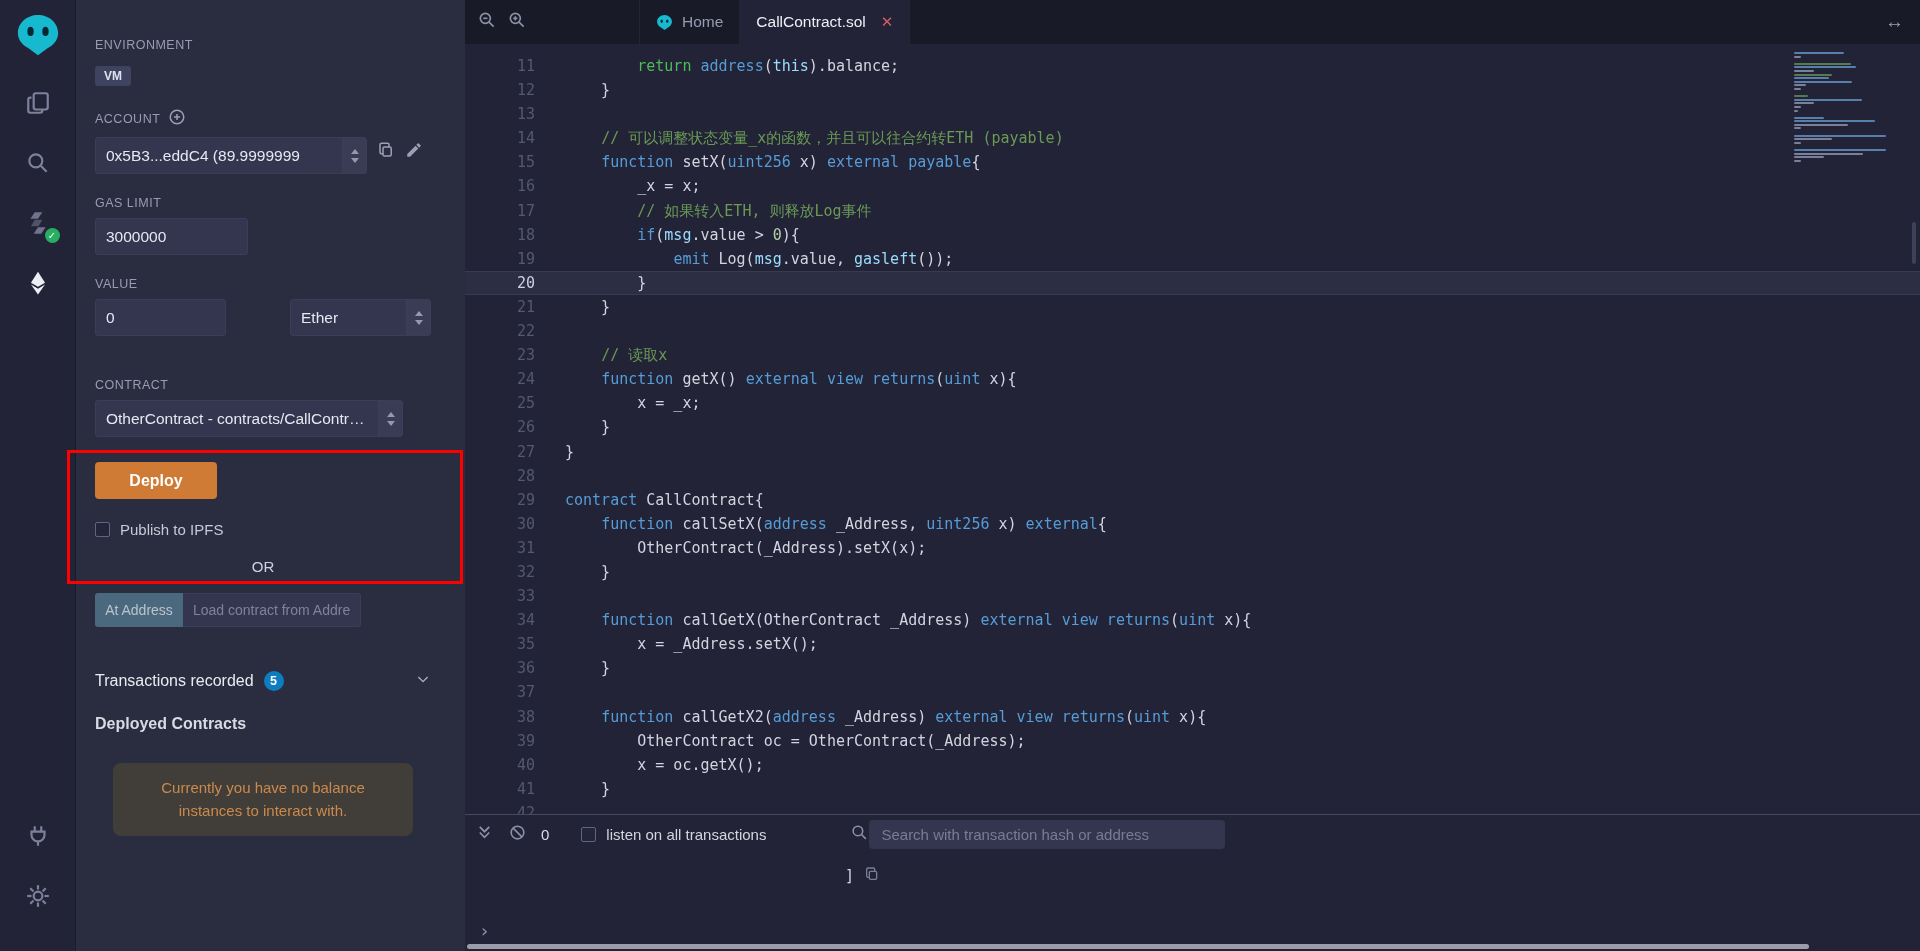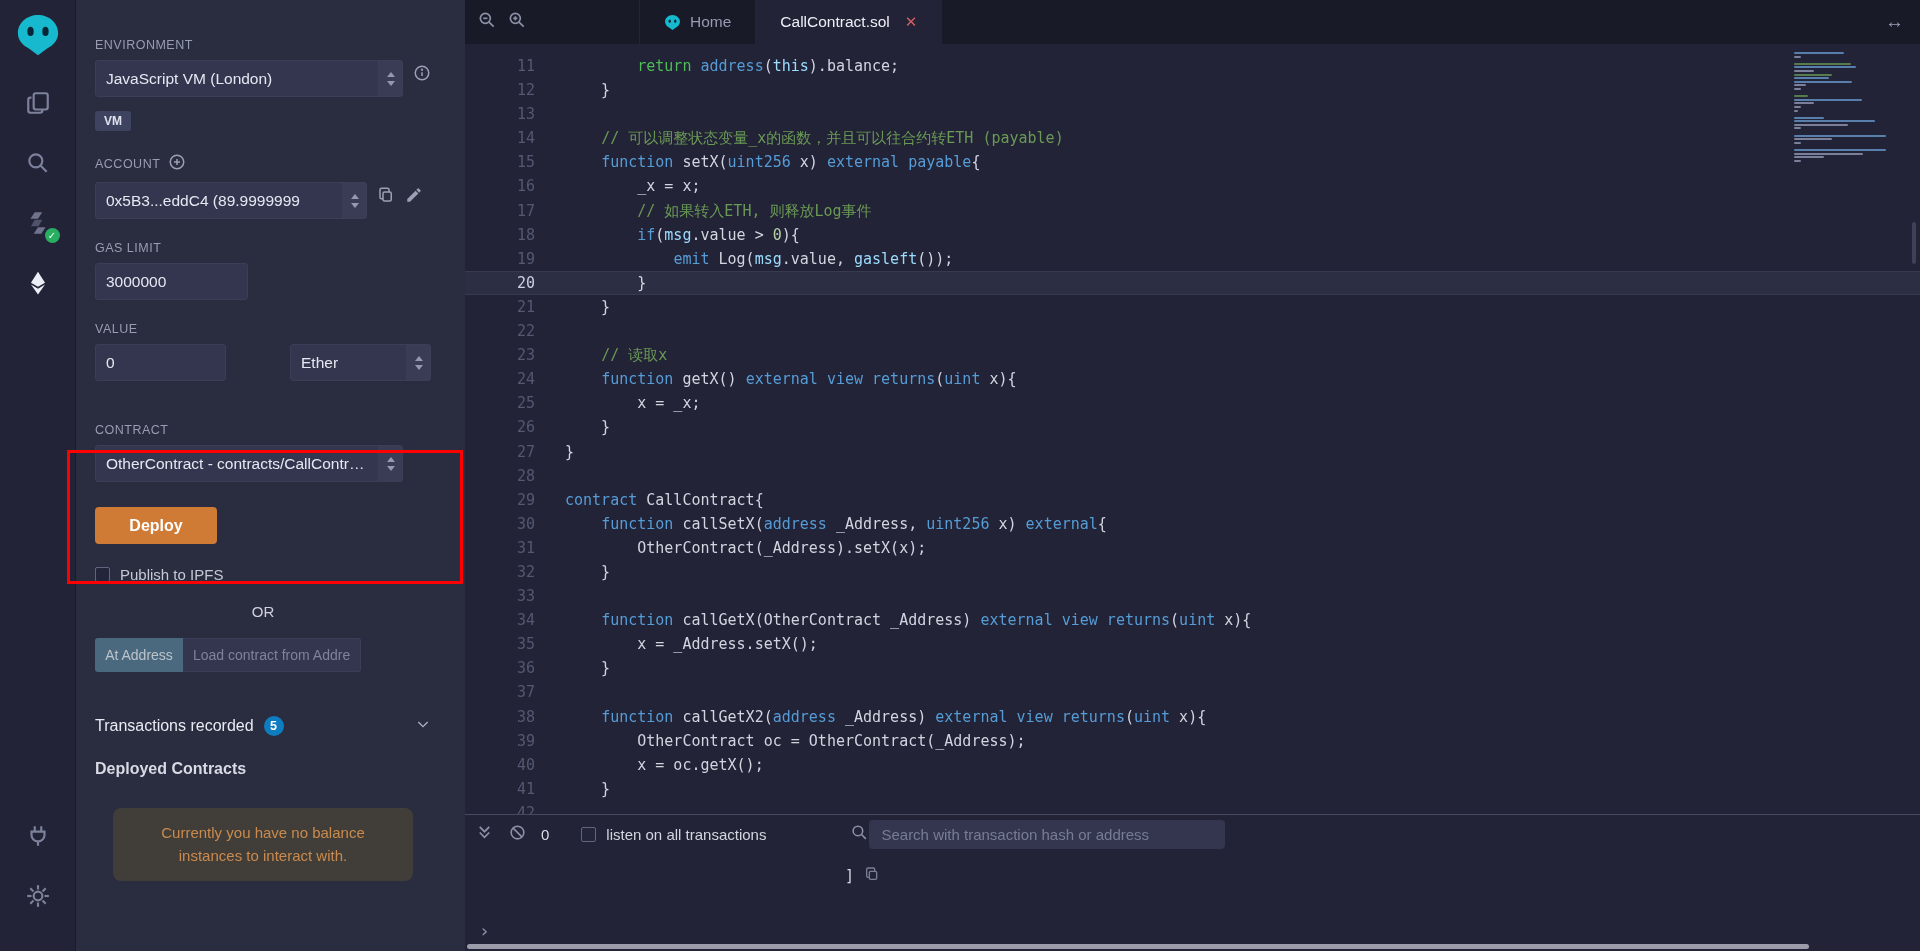"Home" .tab { padding: 0 24px -> 0 16px }
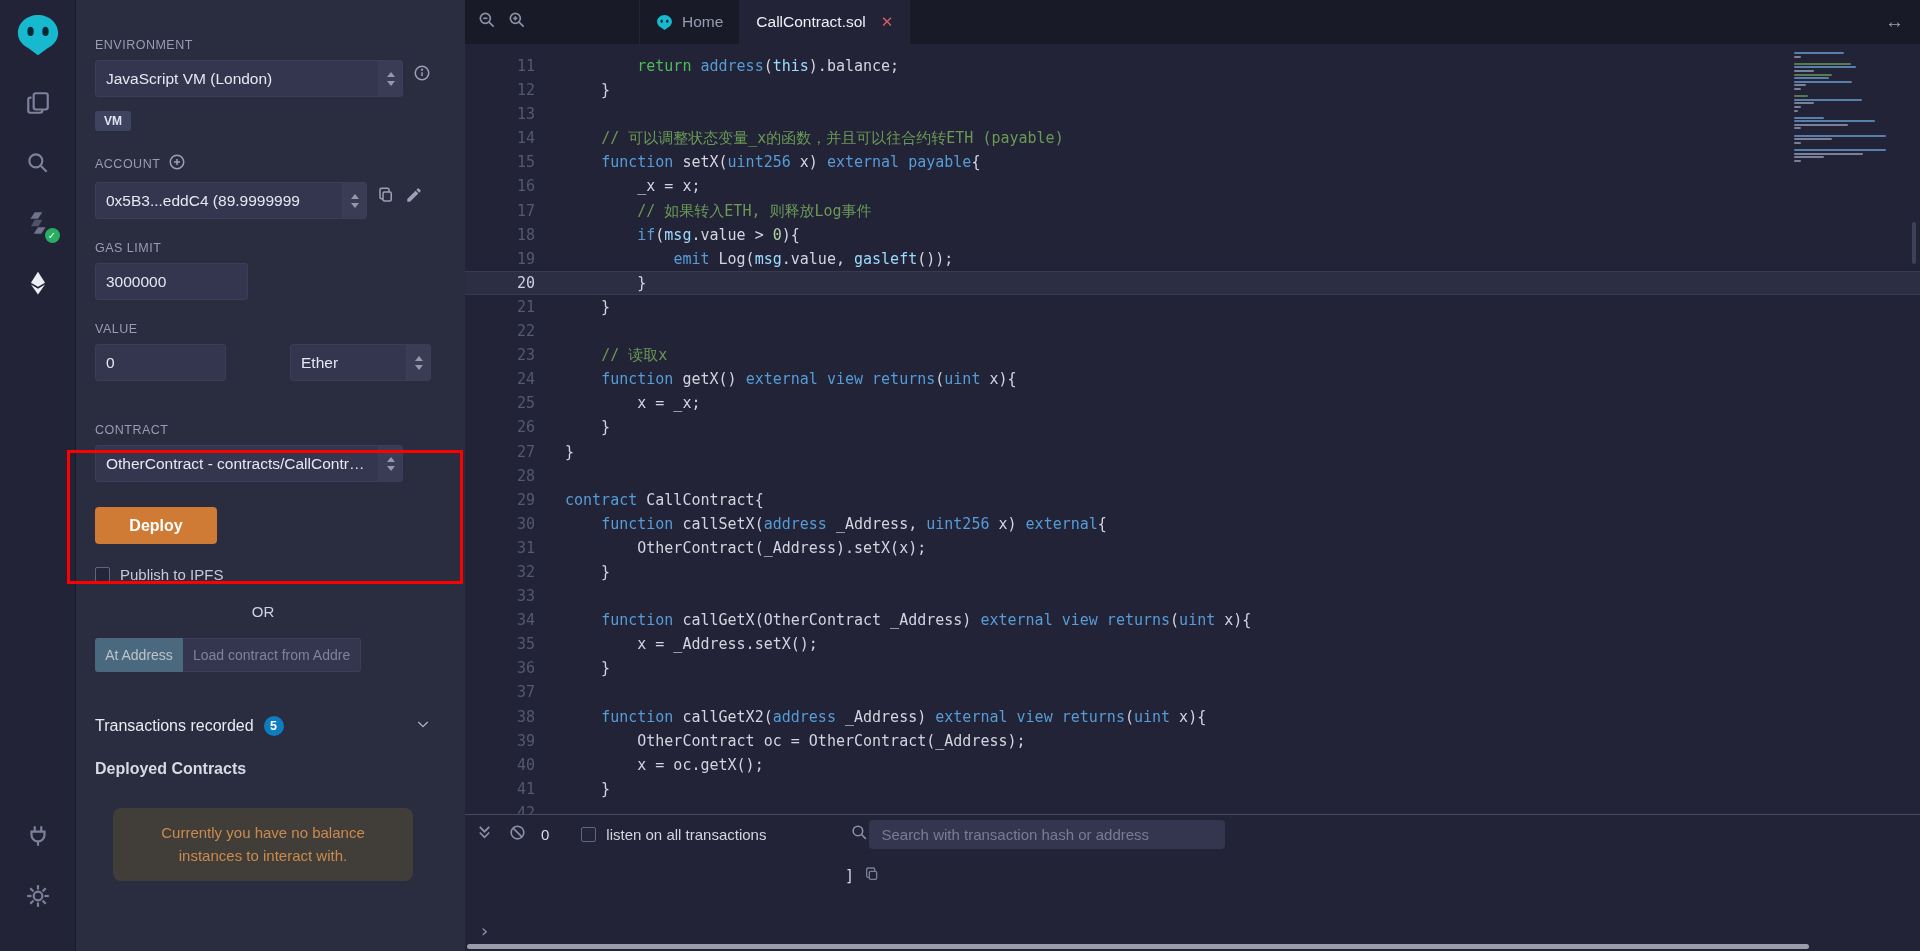"JavaScript VM (London)" div.row { html: <div> <div> <span>JavaScript VM (London)</span> <span> <i></i> <i></i> </span> </div> <span> <svg> <circle></circle> <line></line> <circle></circle> </svg> </span> </div> -> none }
